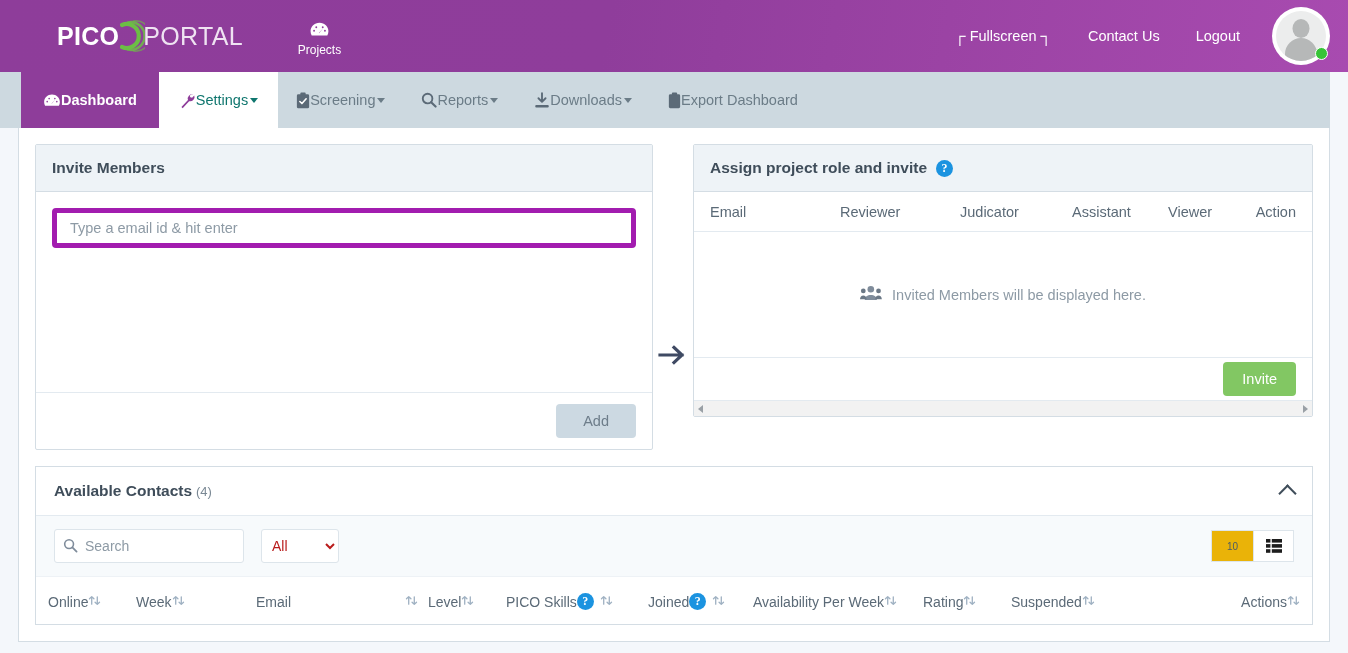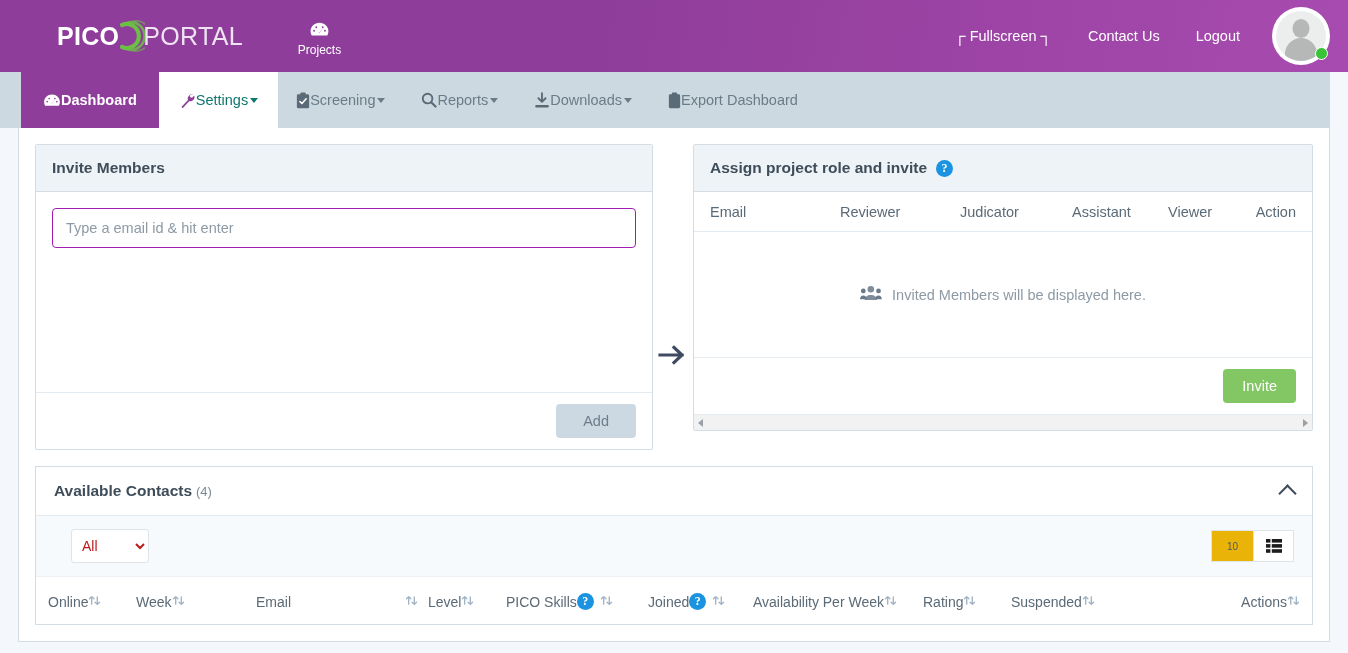"Type a email id &" .email-input { border: 1px solid #a21caf -> 5px solid #a21caf }
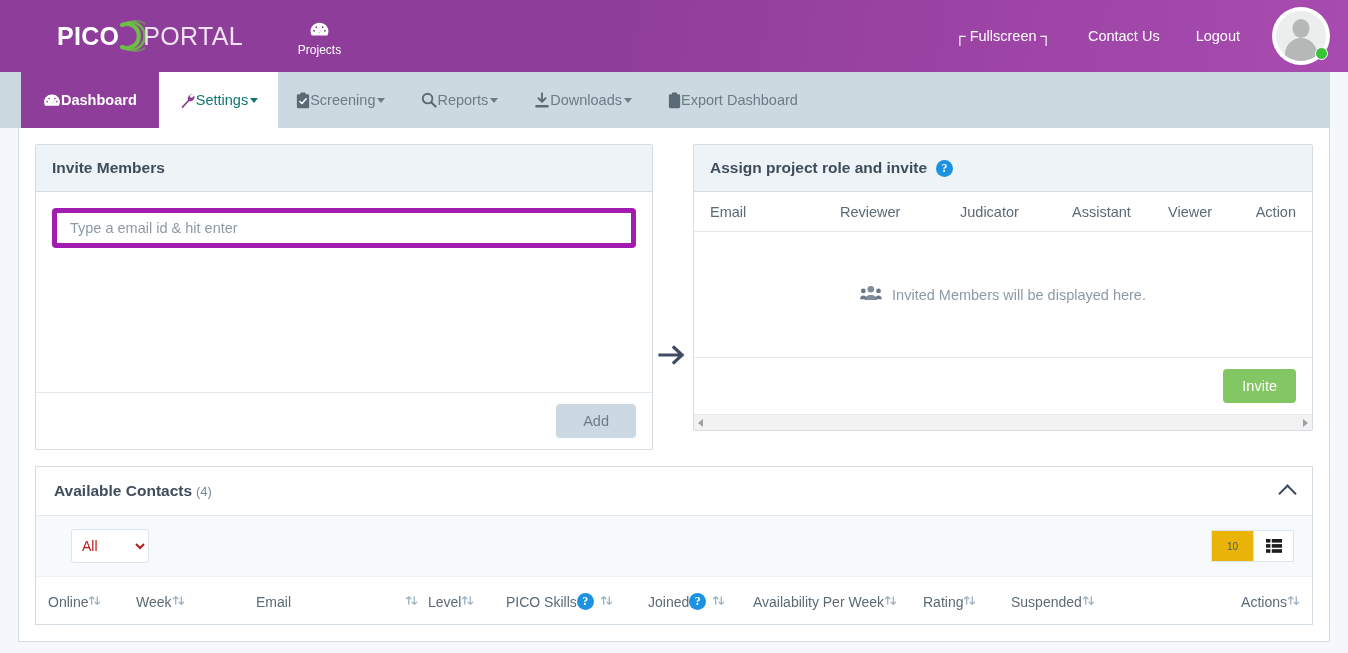"Invite" .assign-foot { padding: 11px 16px -> 4px 16px }
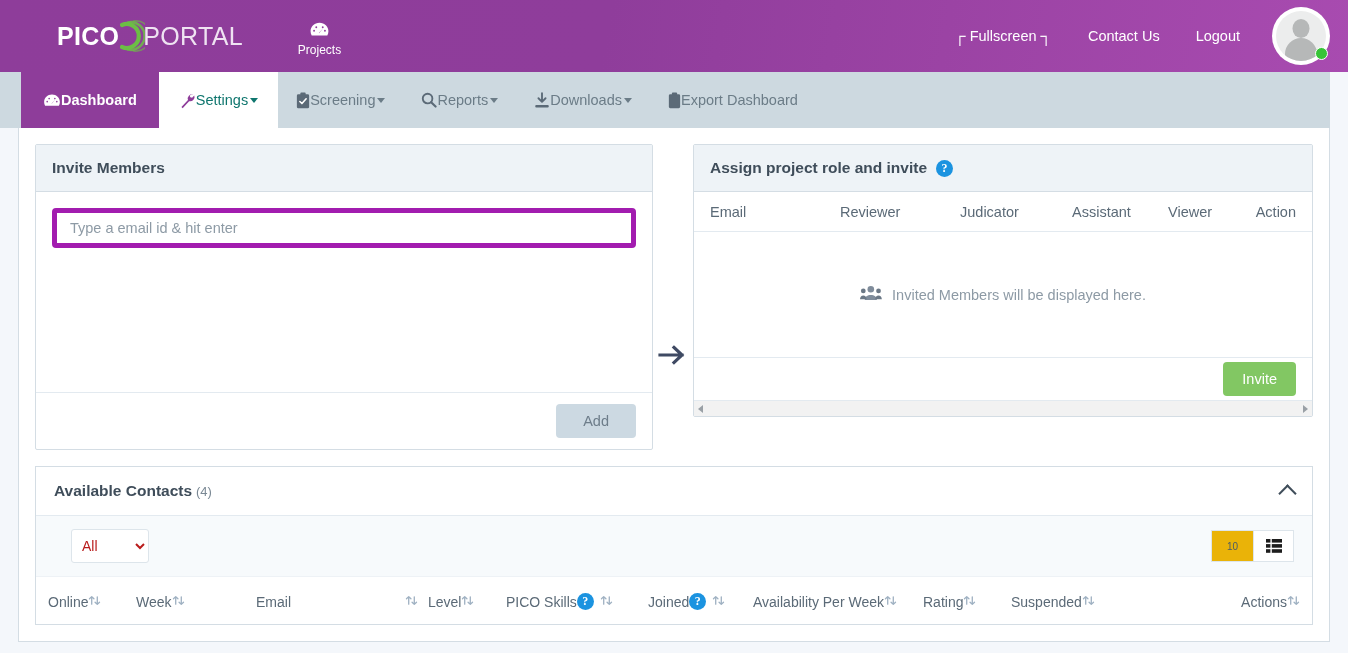"Search" div.search-box { html: none -> <div> <span> <svg> <circle></circle> <line></line> </svg> </span> <input> </div> }
